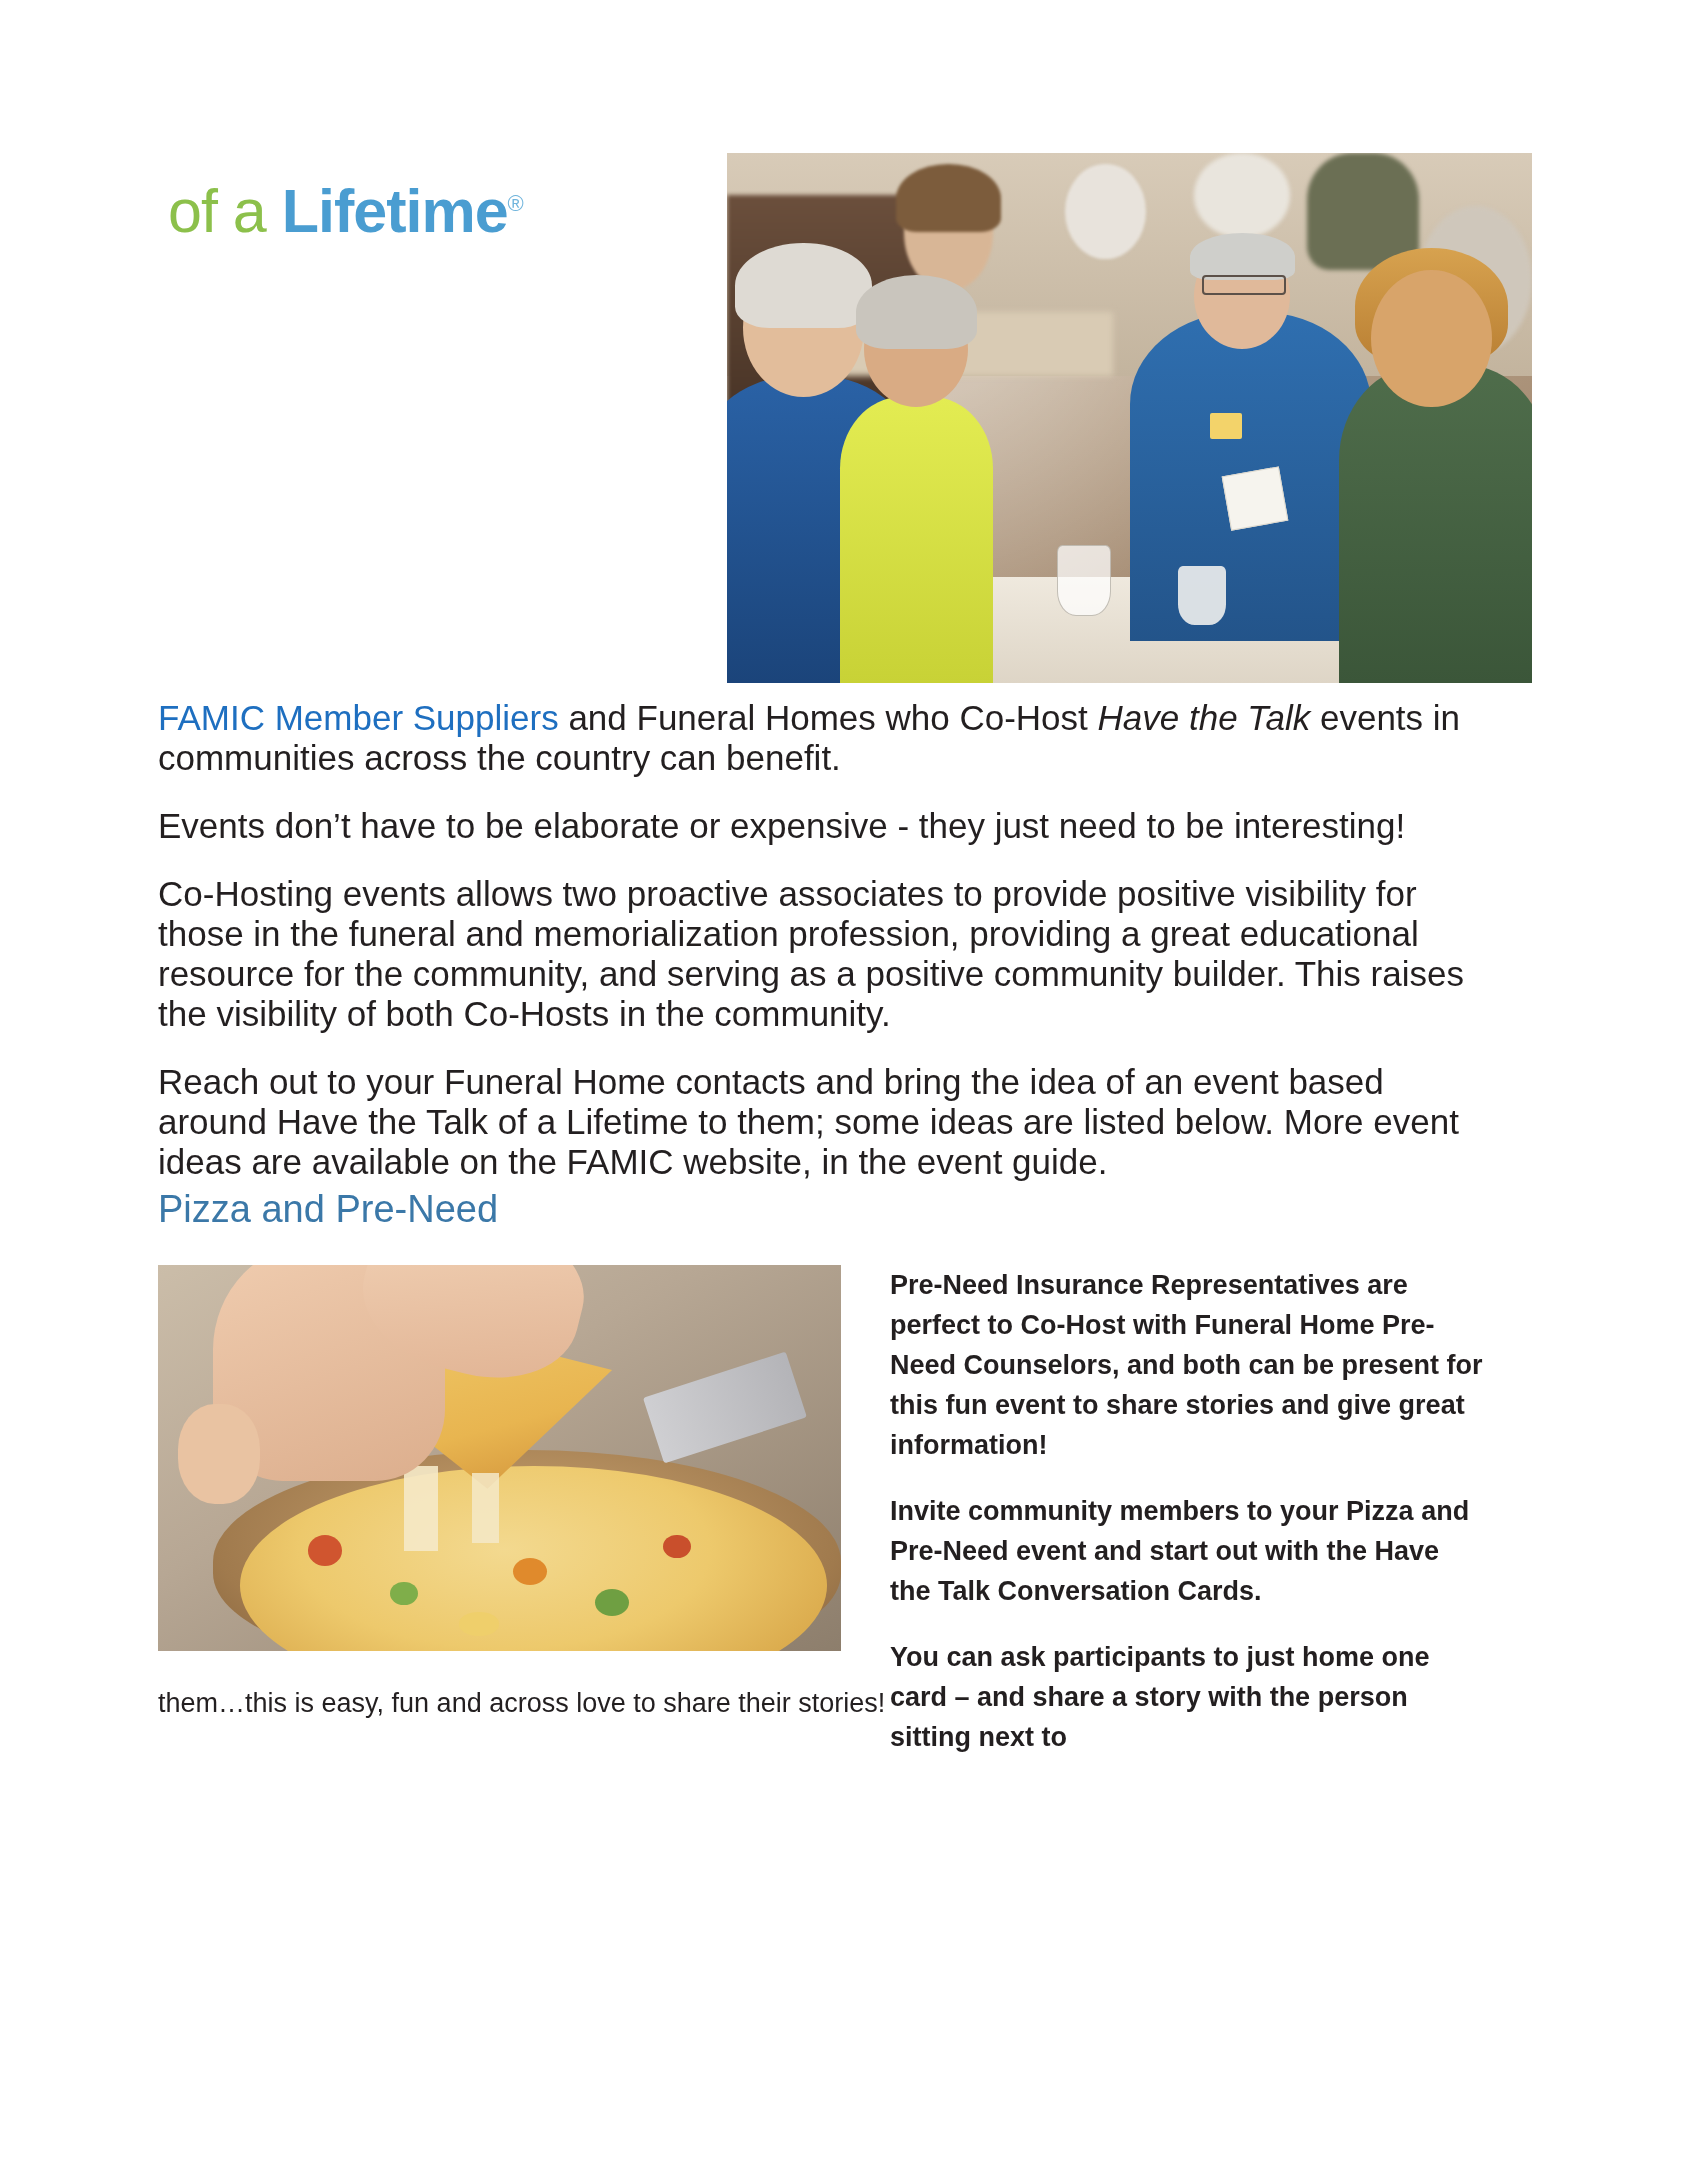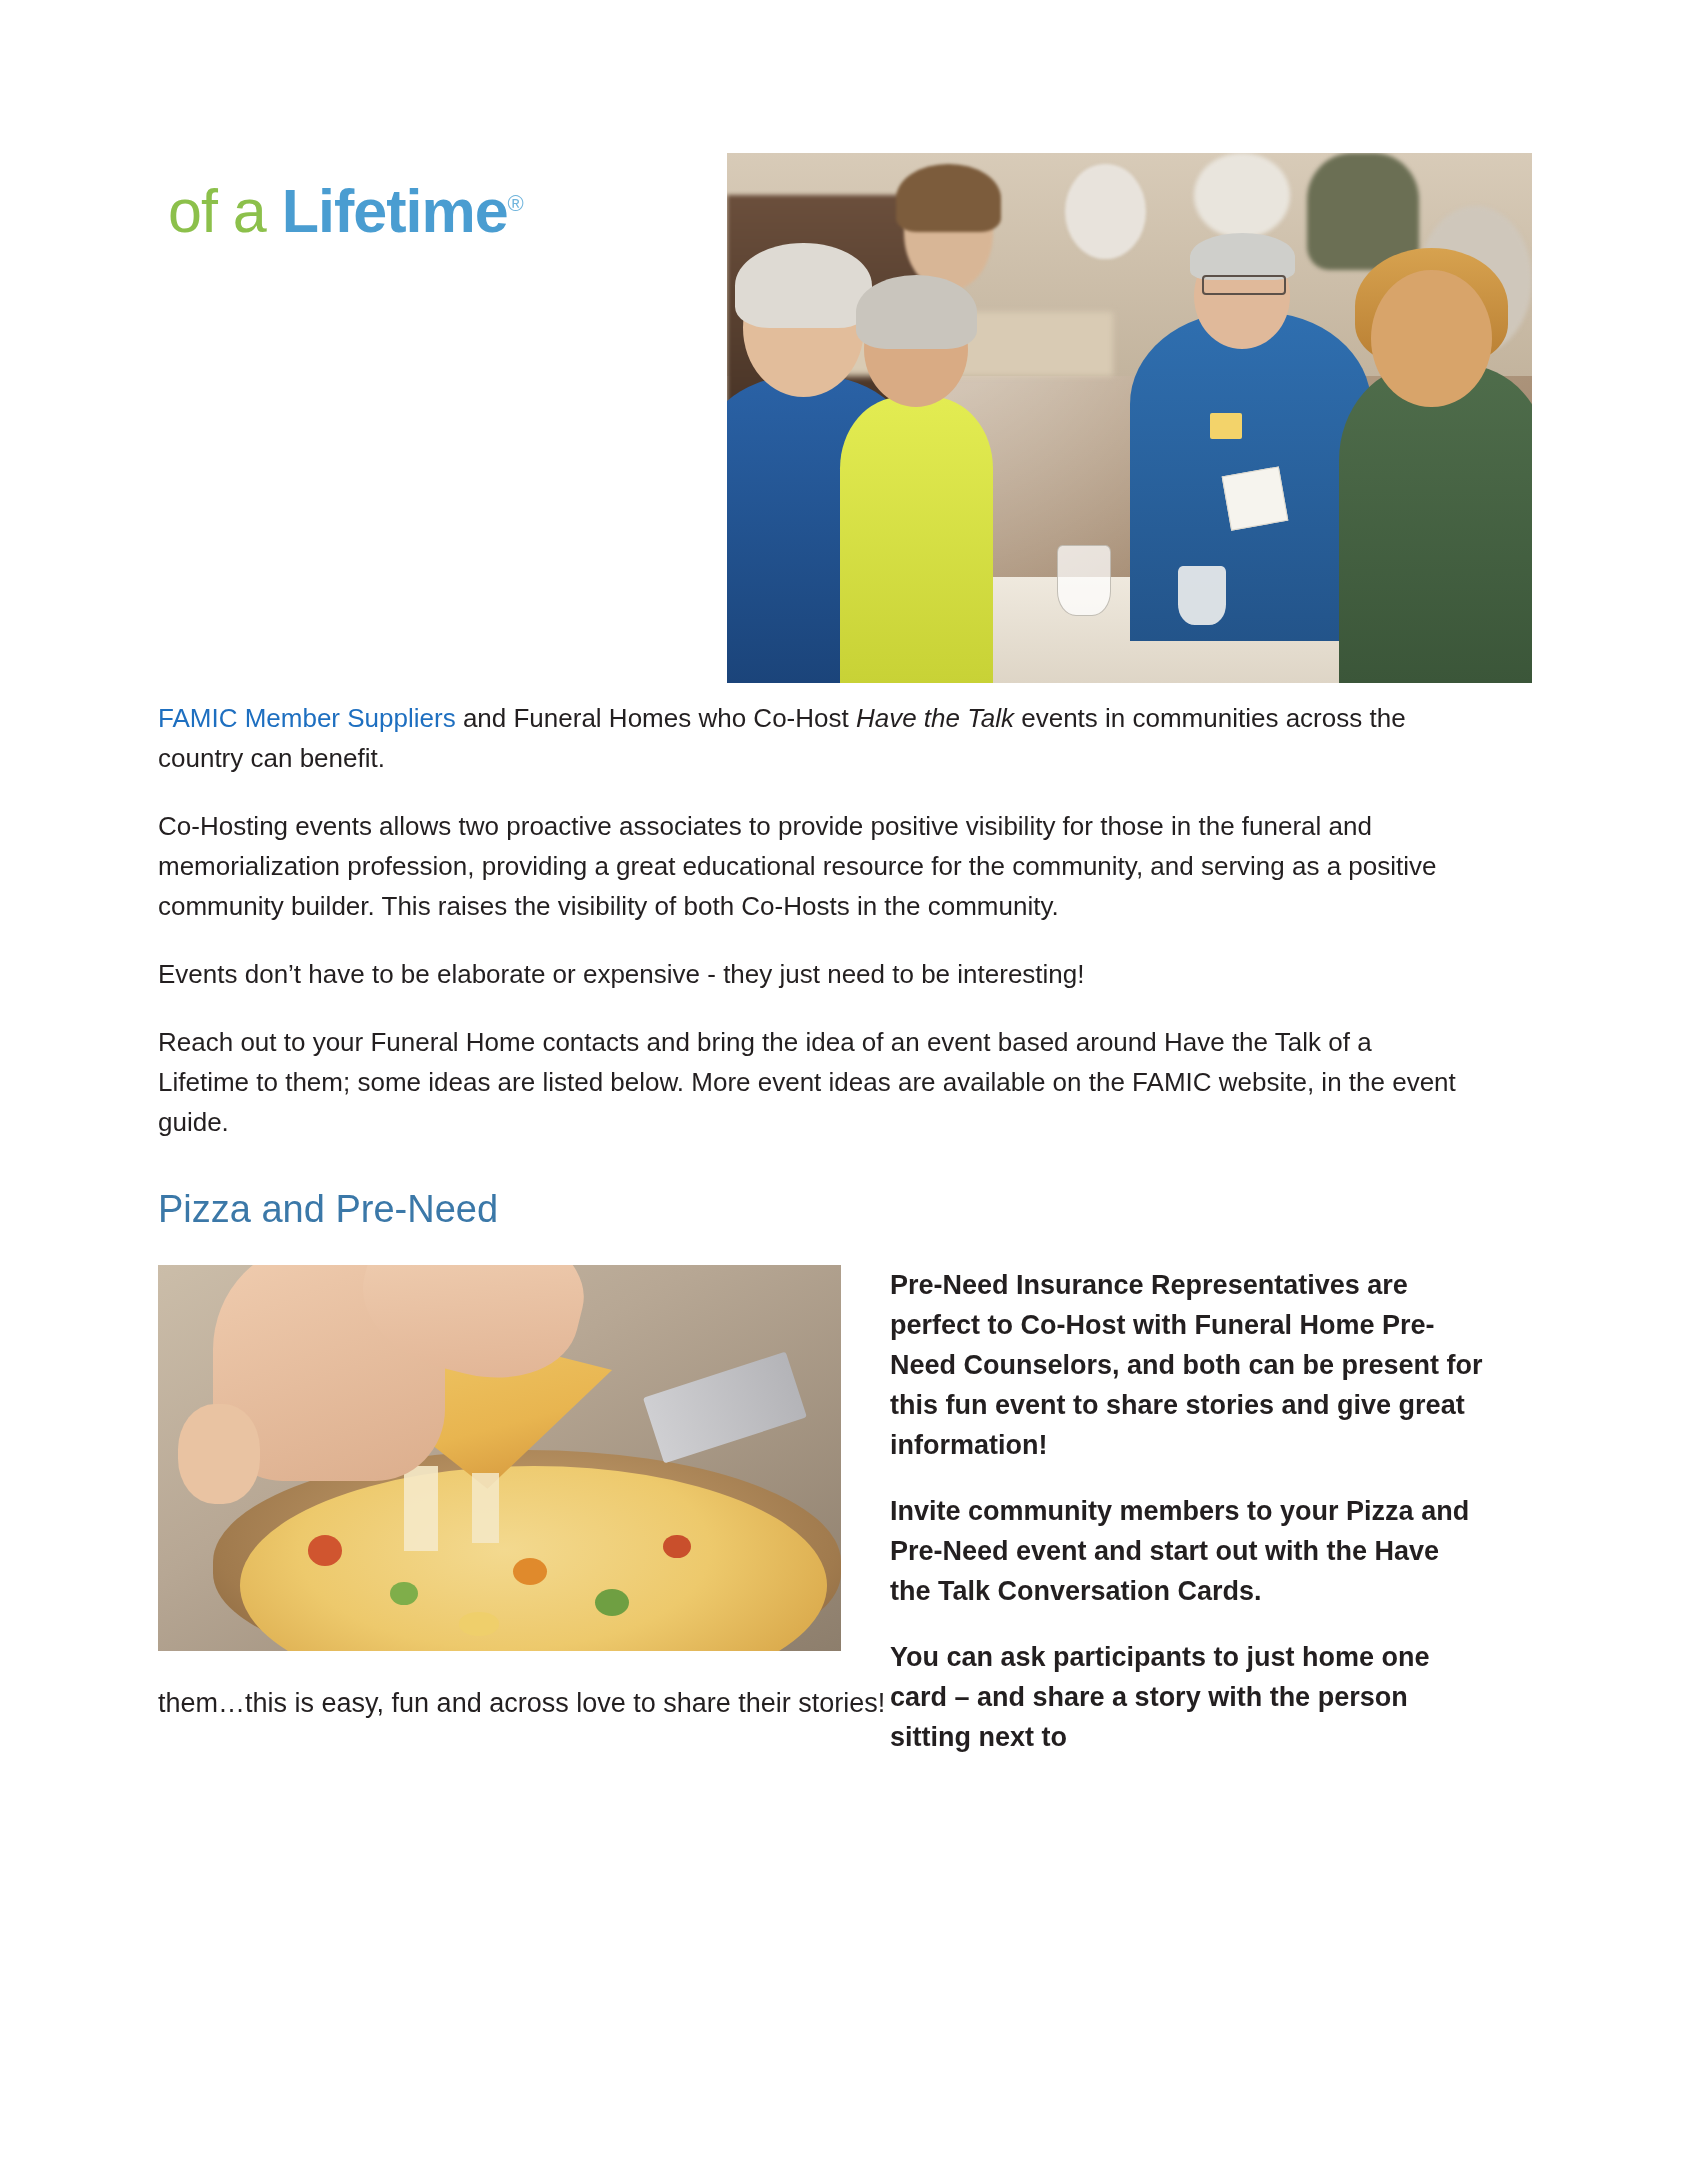"FAMIC Member Suppliers and Funeral" p.para { font-size: 26px -> 35px }
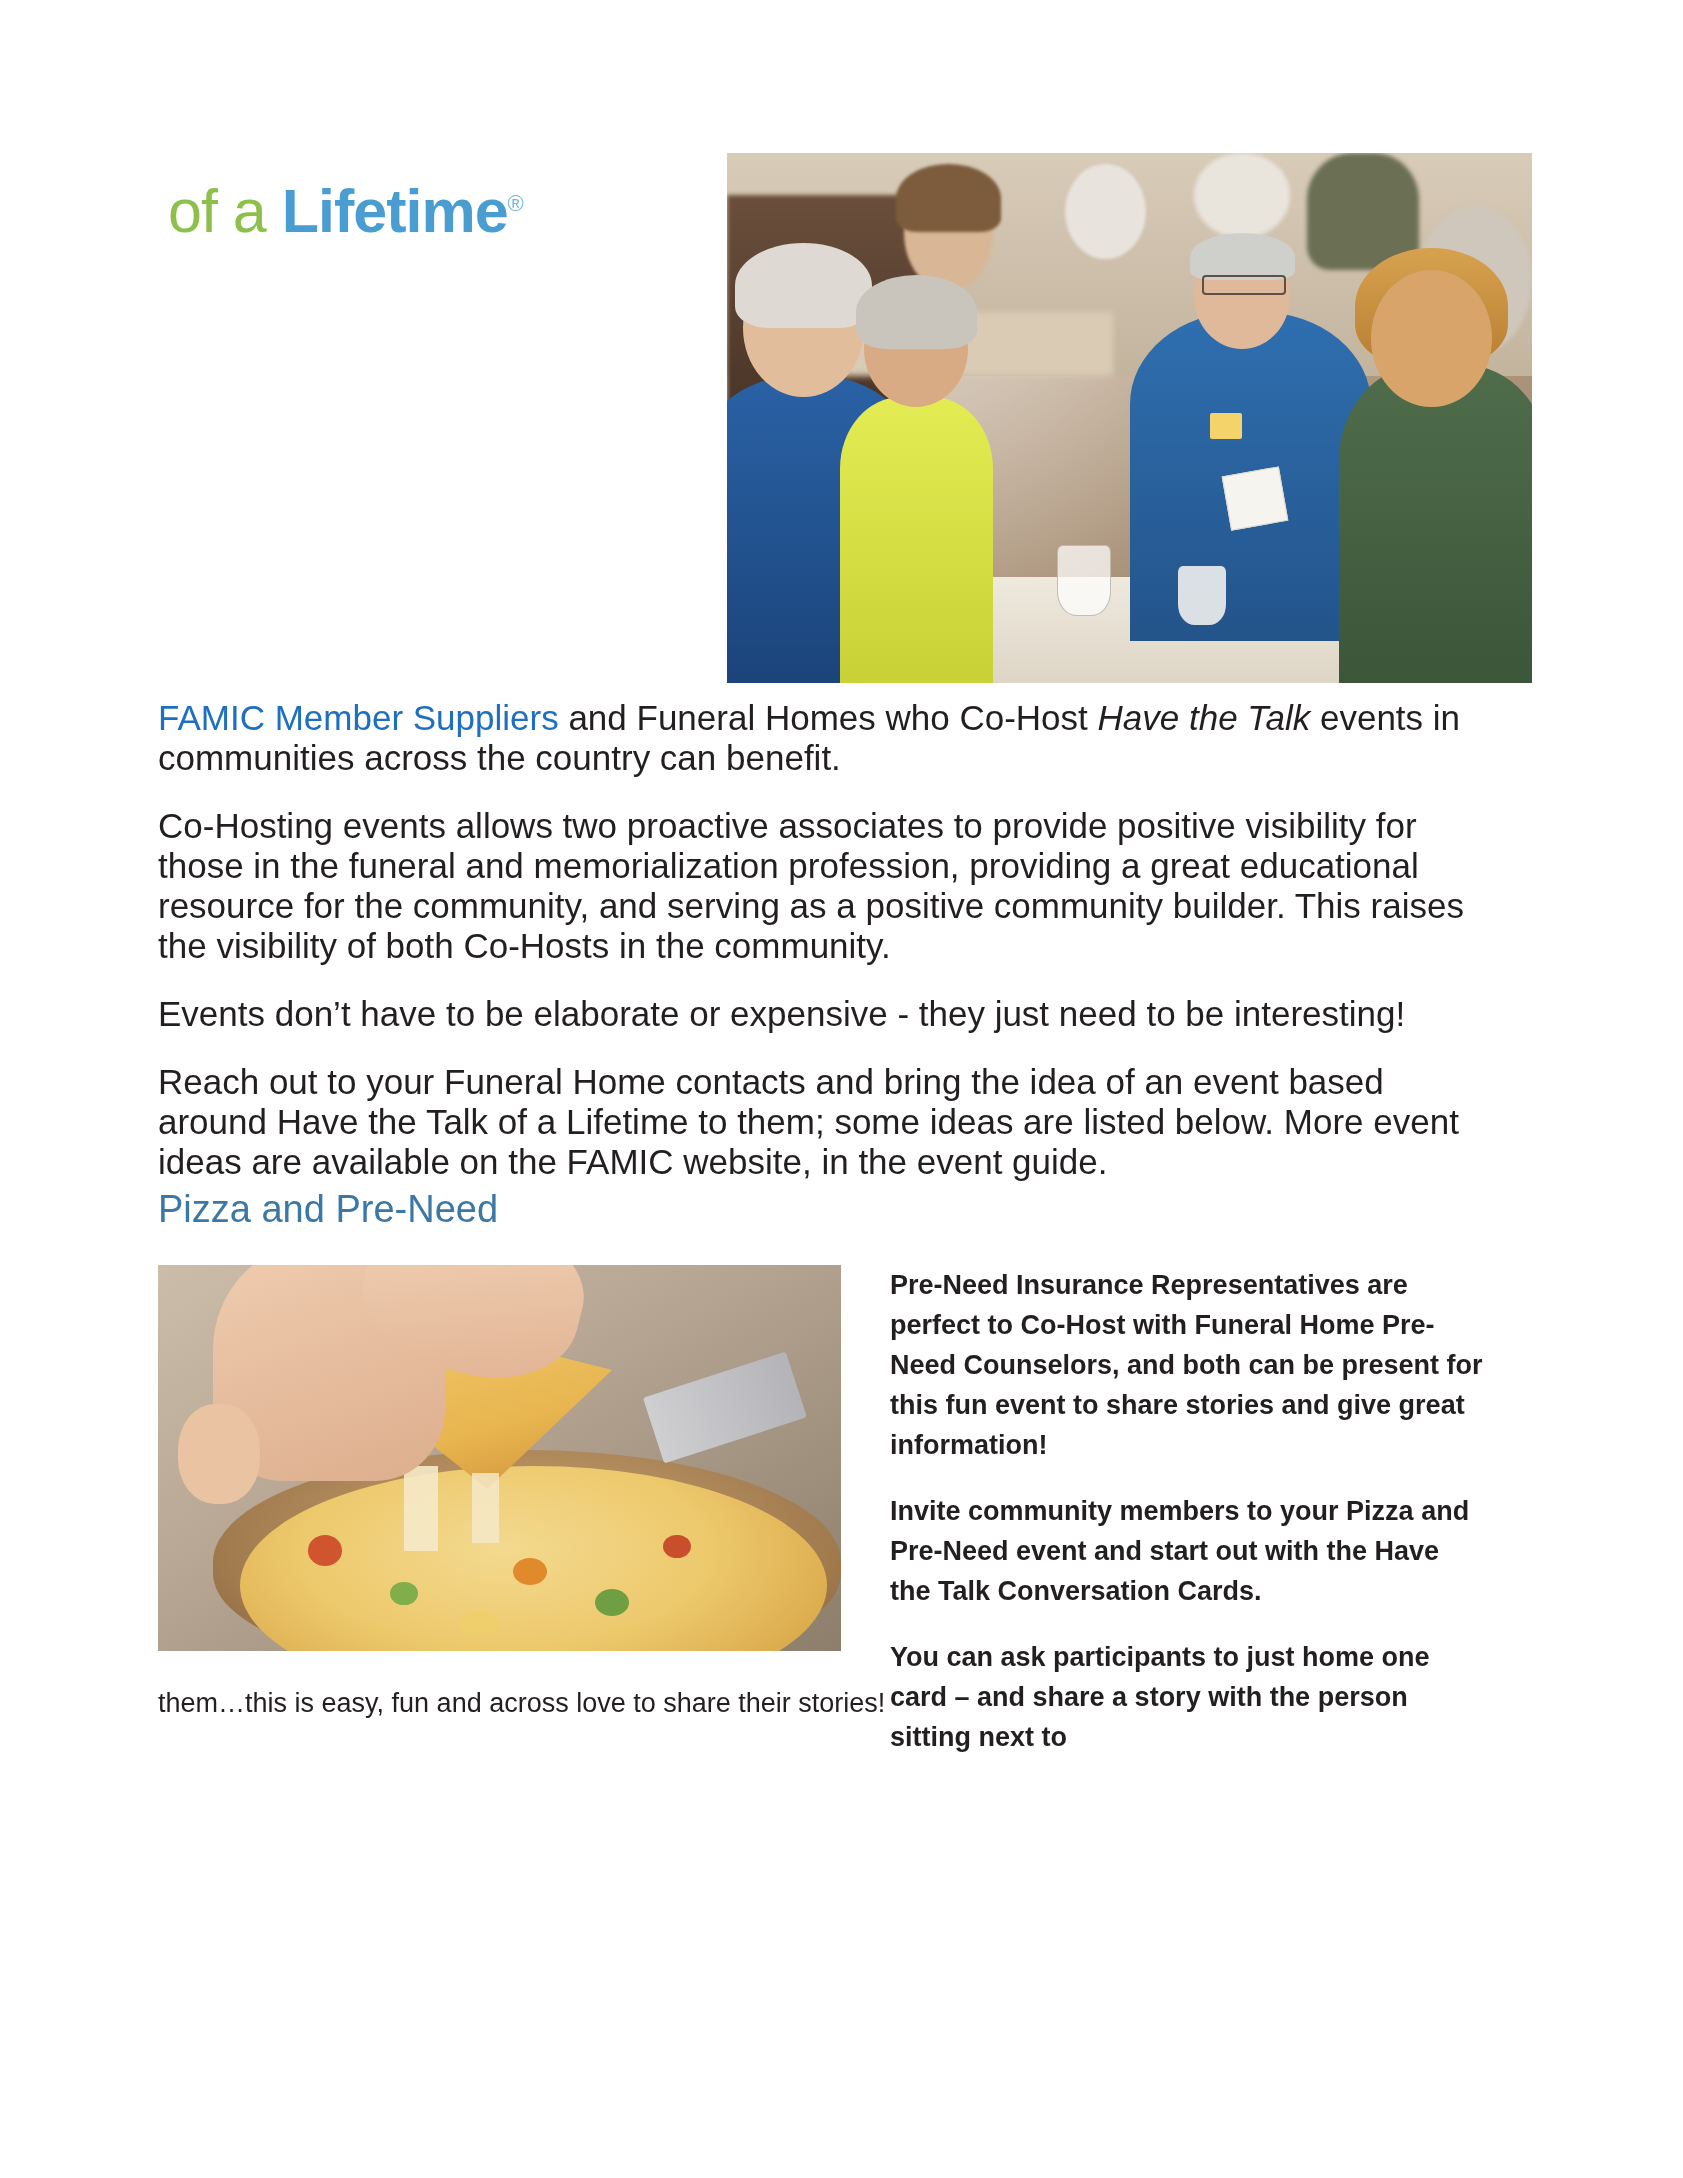"Co-Hosting events allows two proactive" p.para { order: before "Events don’t have to be" -> after "Events don’t have to be" }
